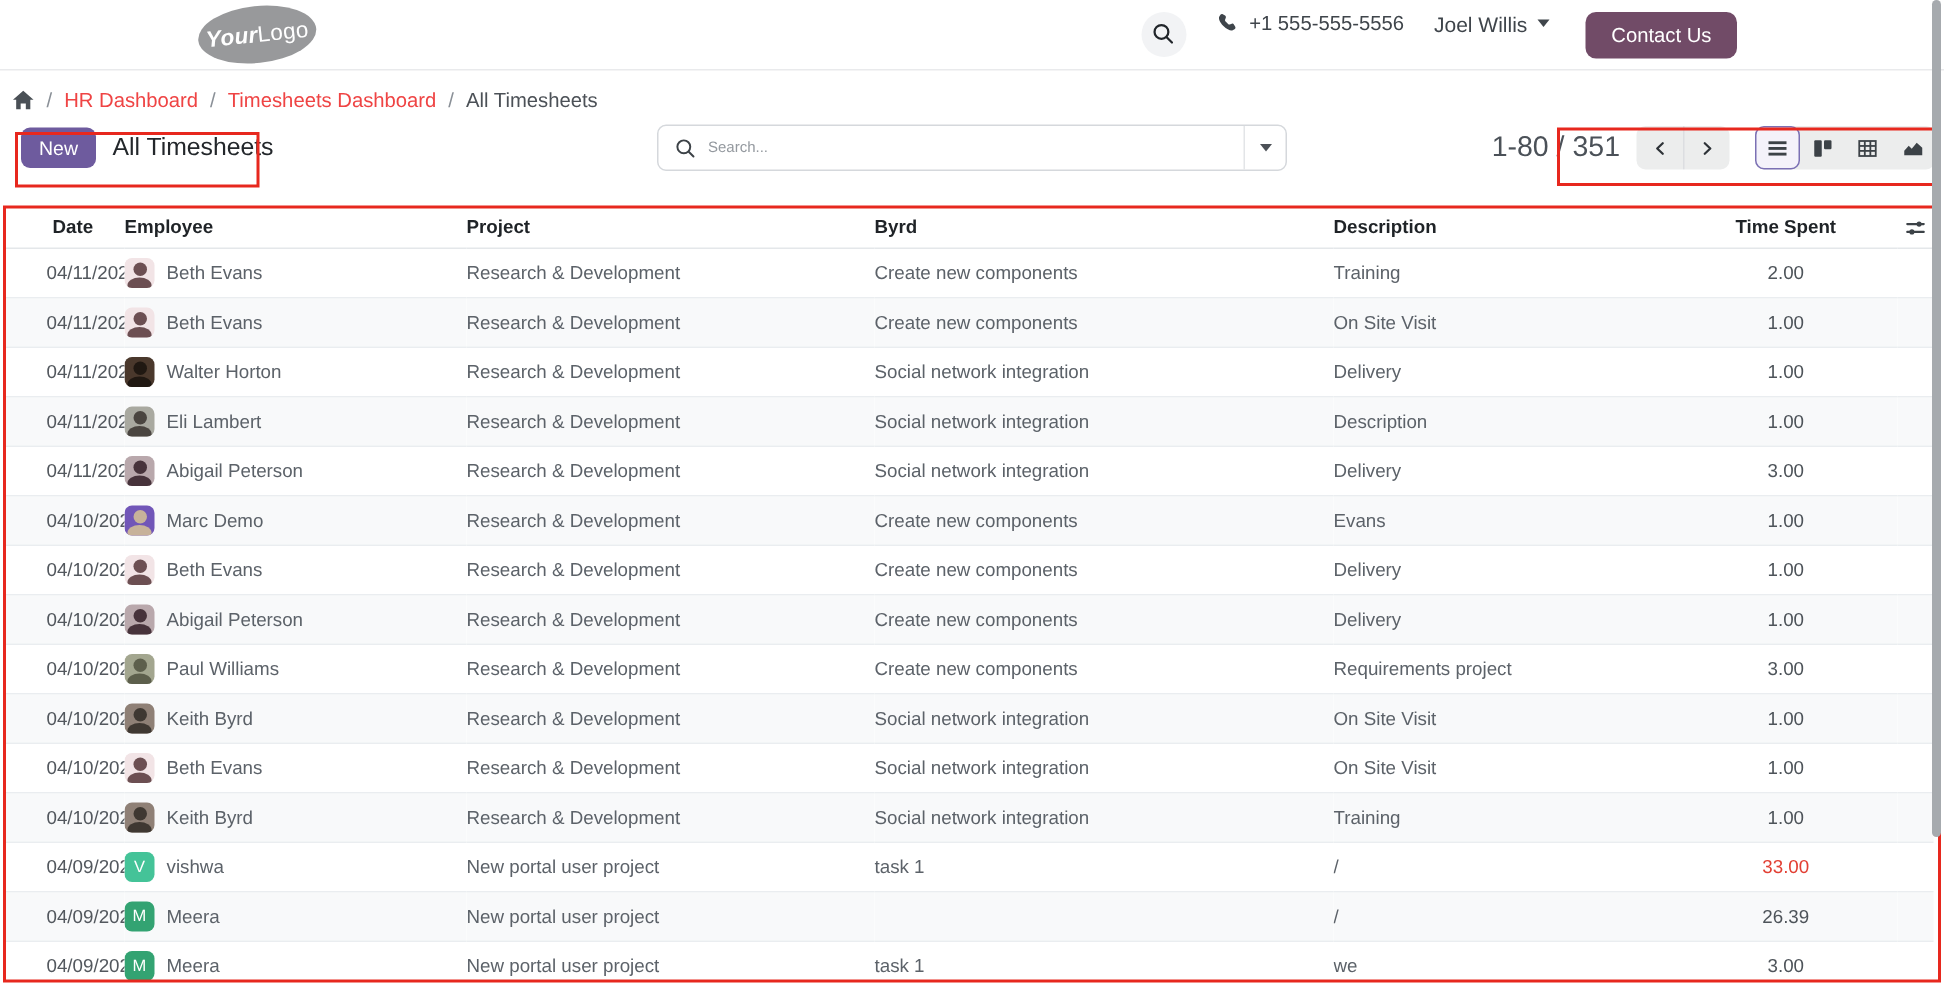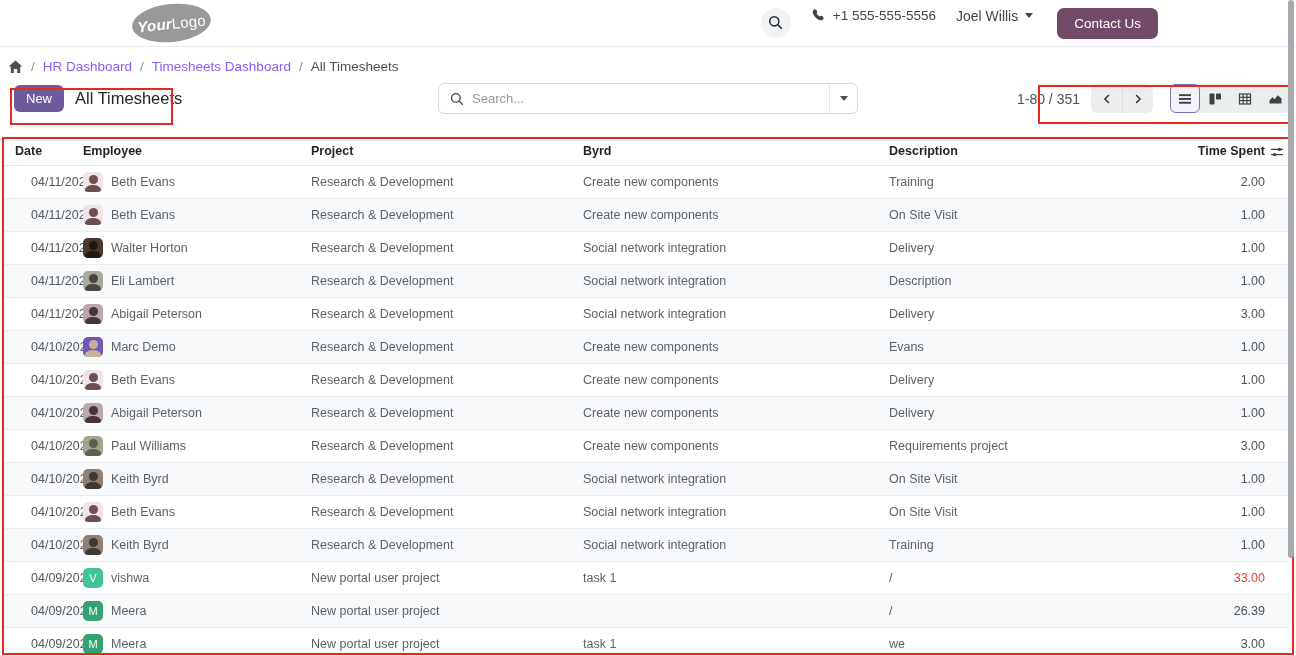"HR Dashboard" .crumb-link { color: #8b5cf6 -> #ef4444 }
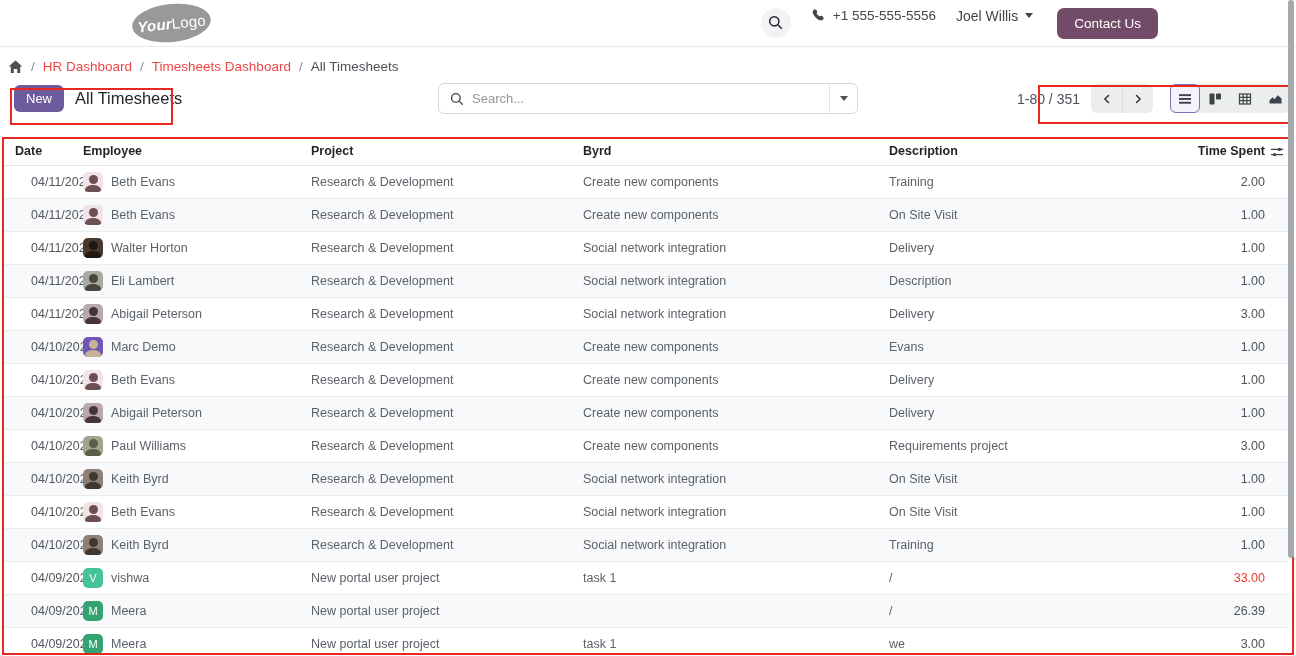"Search..." .searchbar input { font-size: 13px -> 10px }
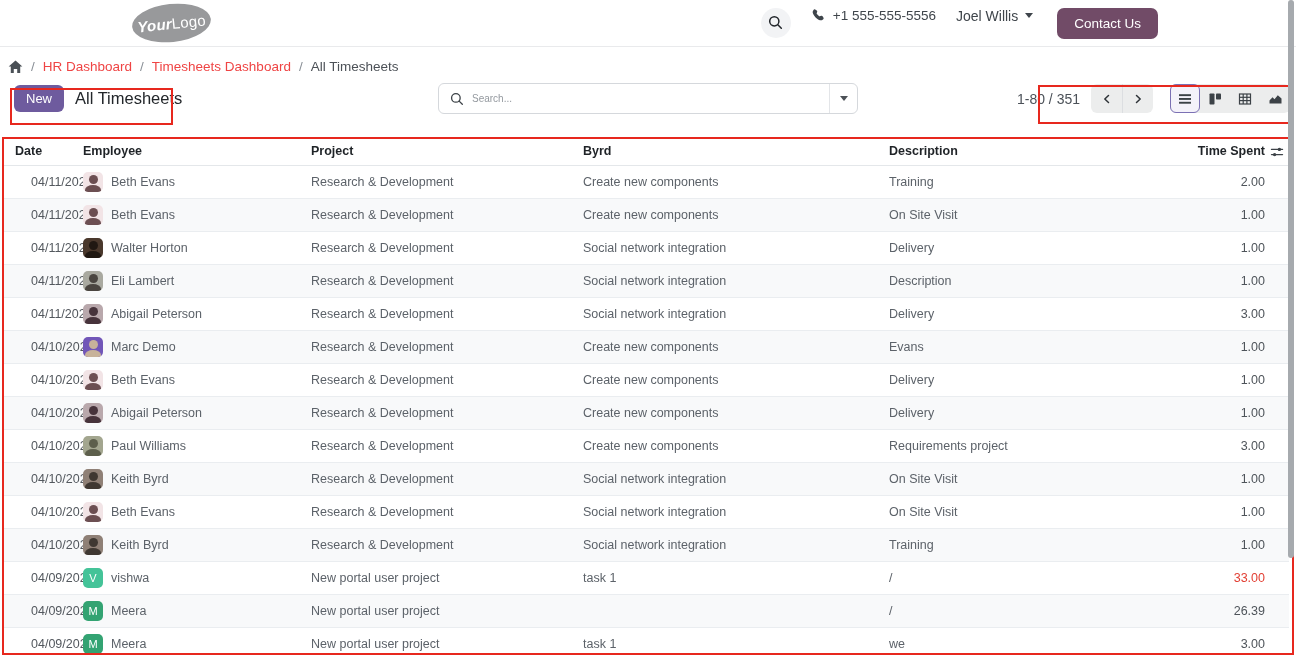"1-80 / 351" .pager-value { font-size: 14px -> 19px }
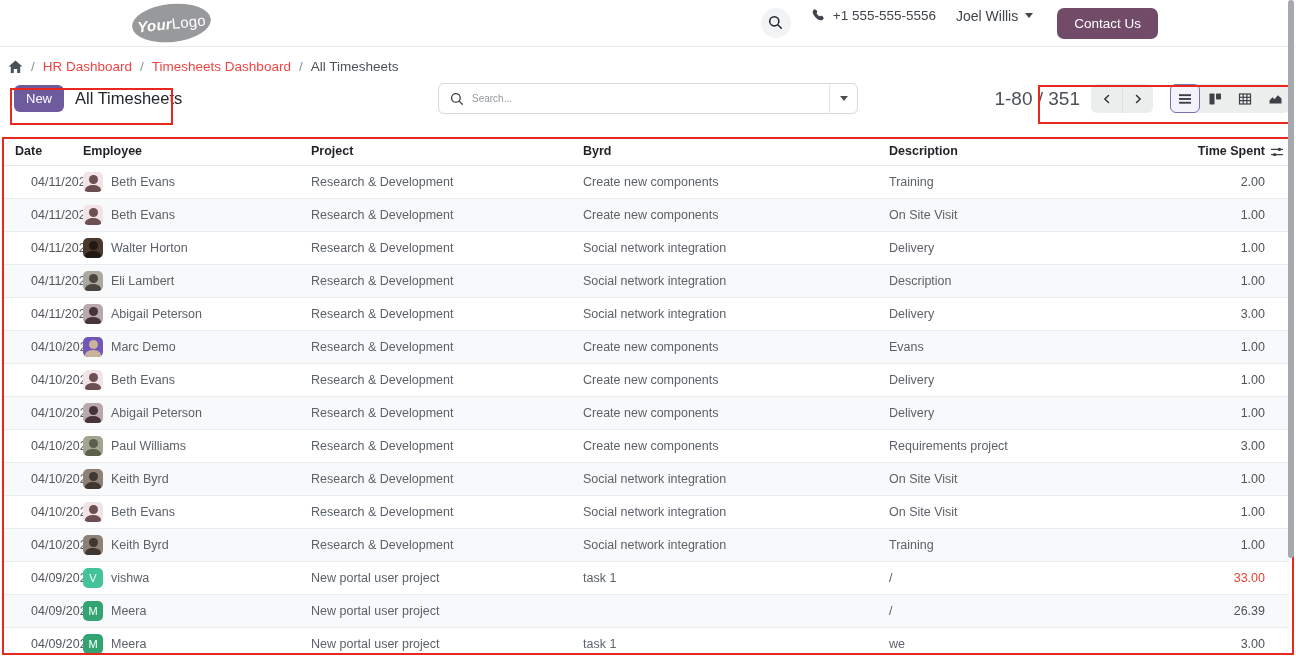"Date" th.col-date { padding-left: 12px -> 32px }
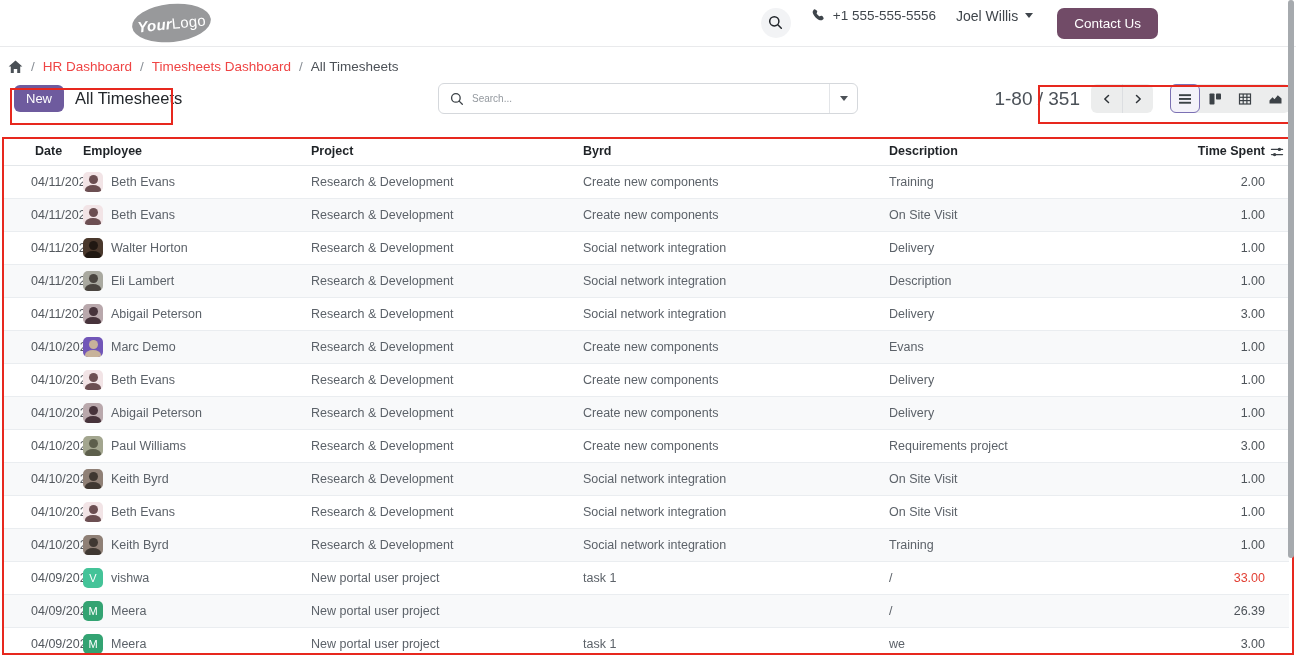"Time Spent" th.col-num, td.col-num { text-align: right -> center }
